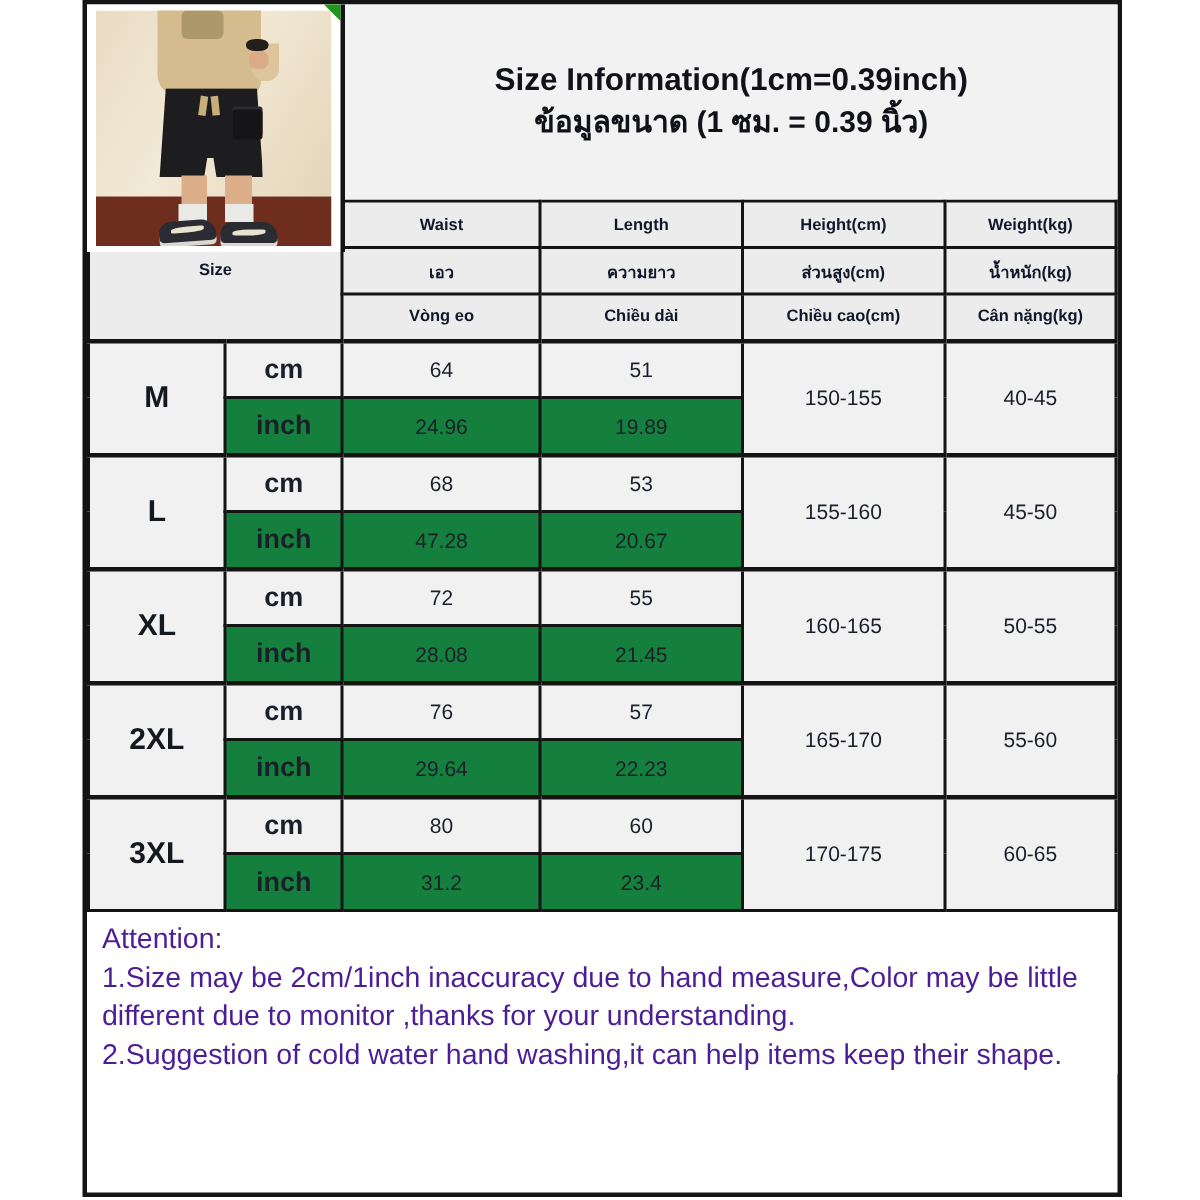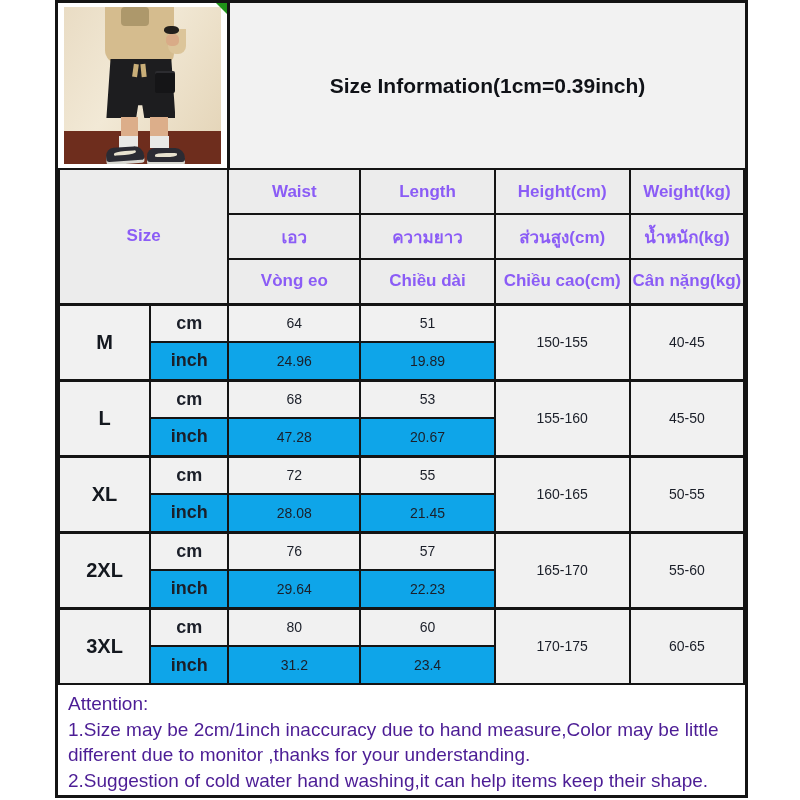"Size Information(1cm=0.39inch)" .top-section { height: 165px -> 130px }
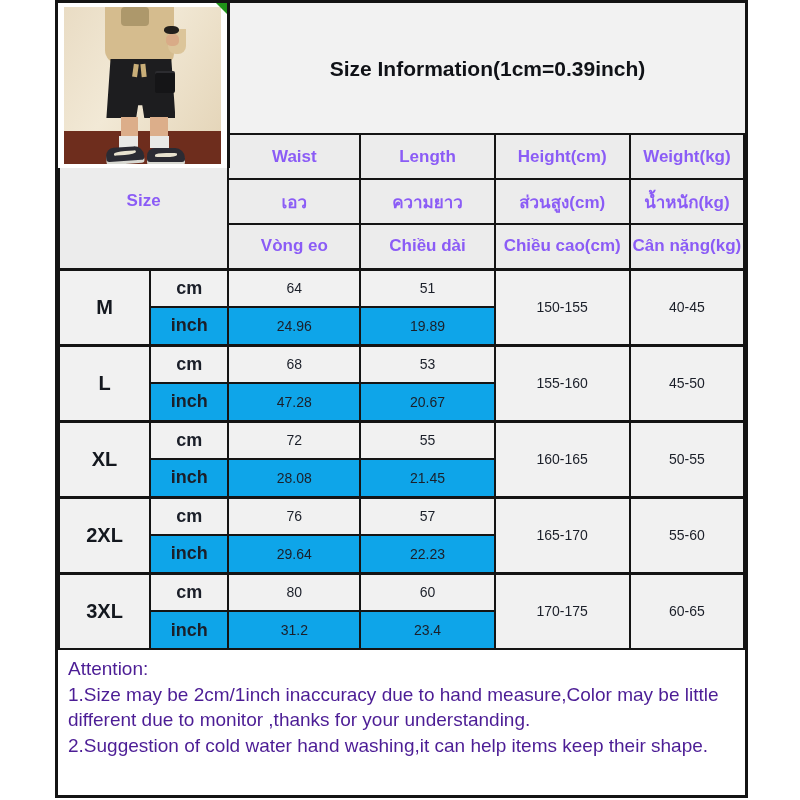"ข้อมูลขนาด (1 ซม. = 0.39" div.title-line { html: none -> <div>ข้อมูลขนาด (1 ซม. = 0.39 นิ้ว)</div> }
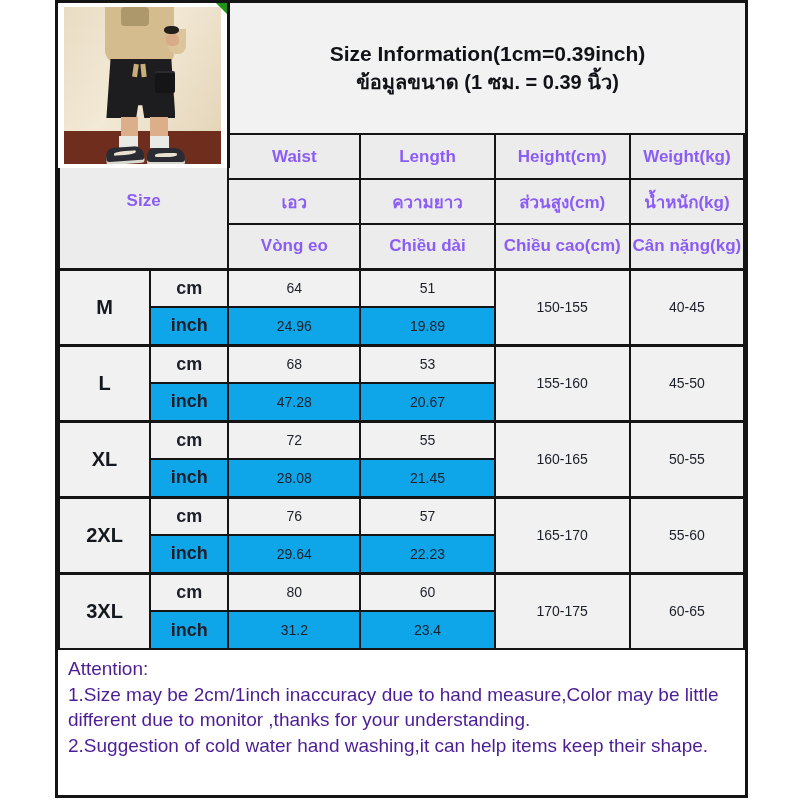"Waist" tr.hdr td { color: #8b5cf6 -> #0f172a; font-size: 17px -> 11px; height: 45px -> 31px }
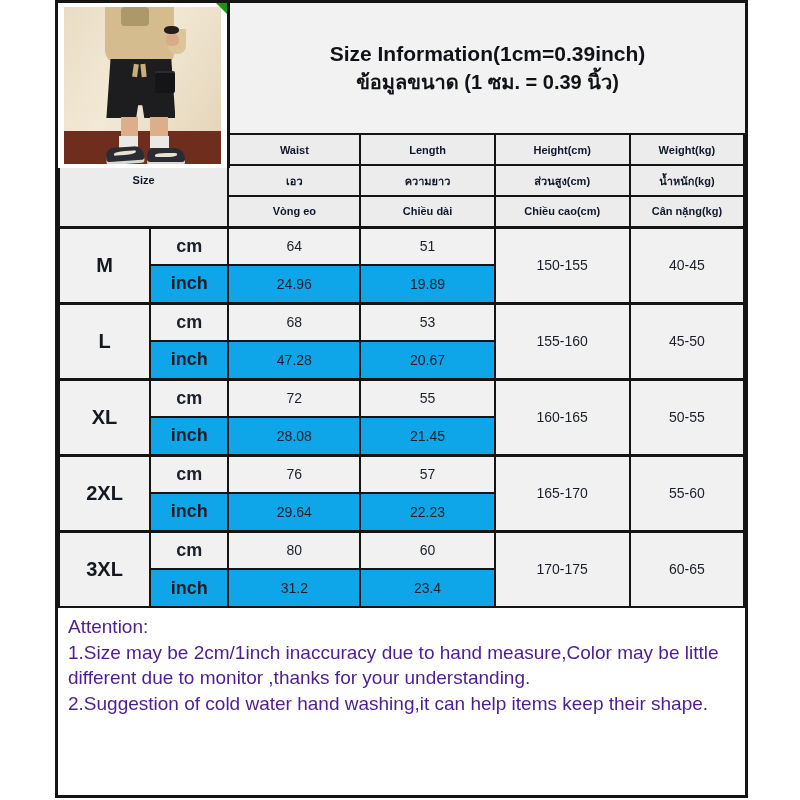"inch" tr.inch-row td { background: #0ea5e9 -> #15803d }
